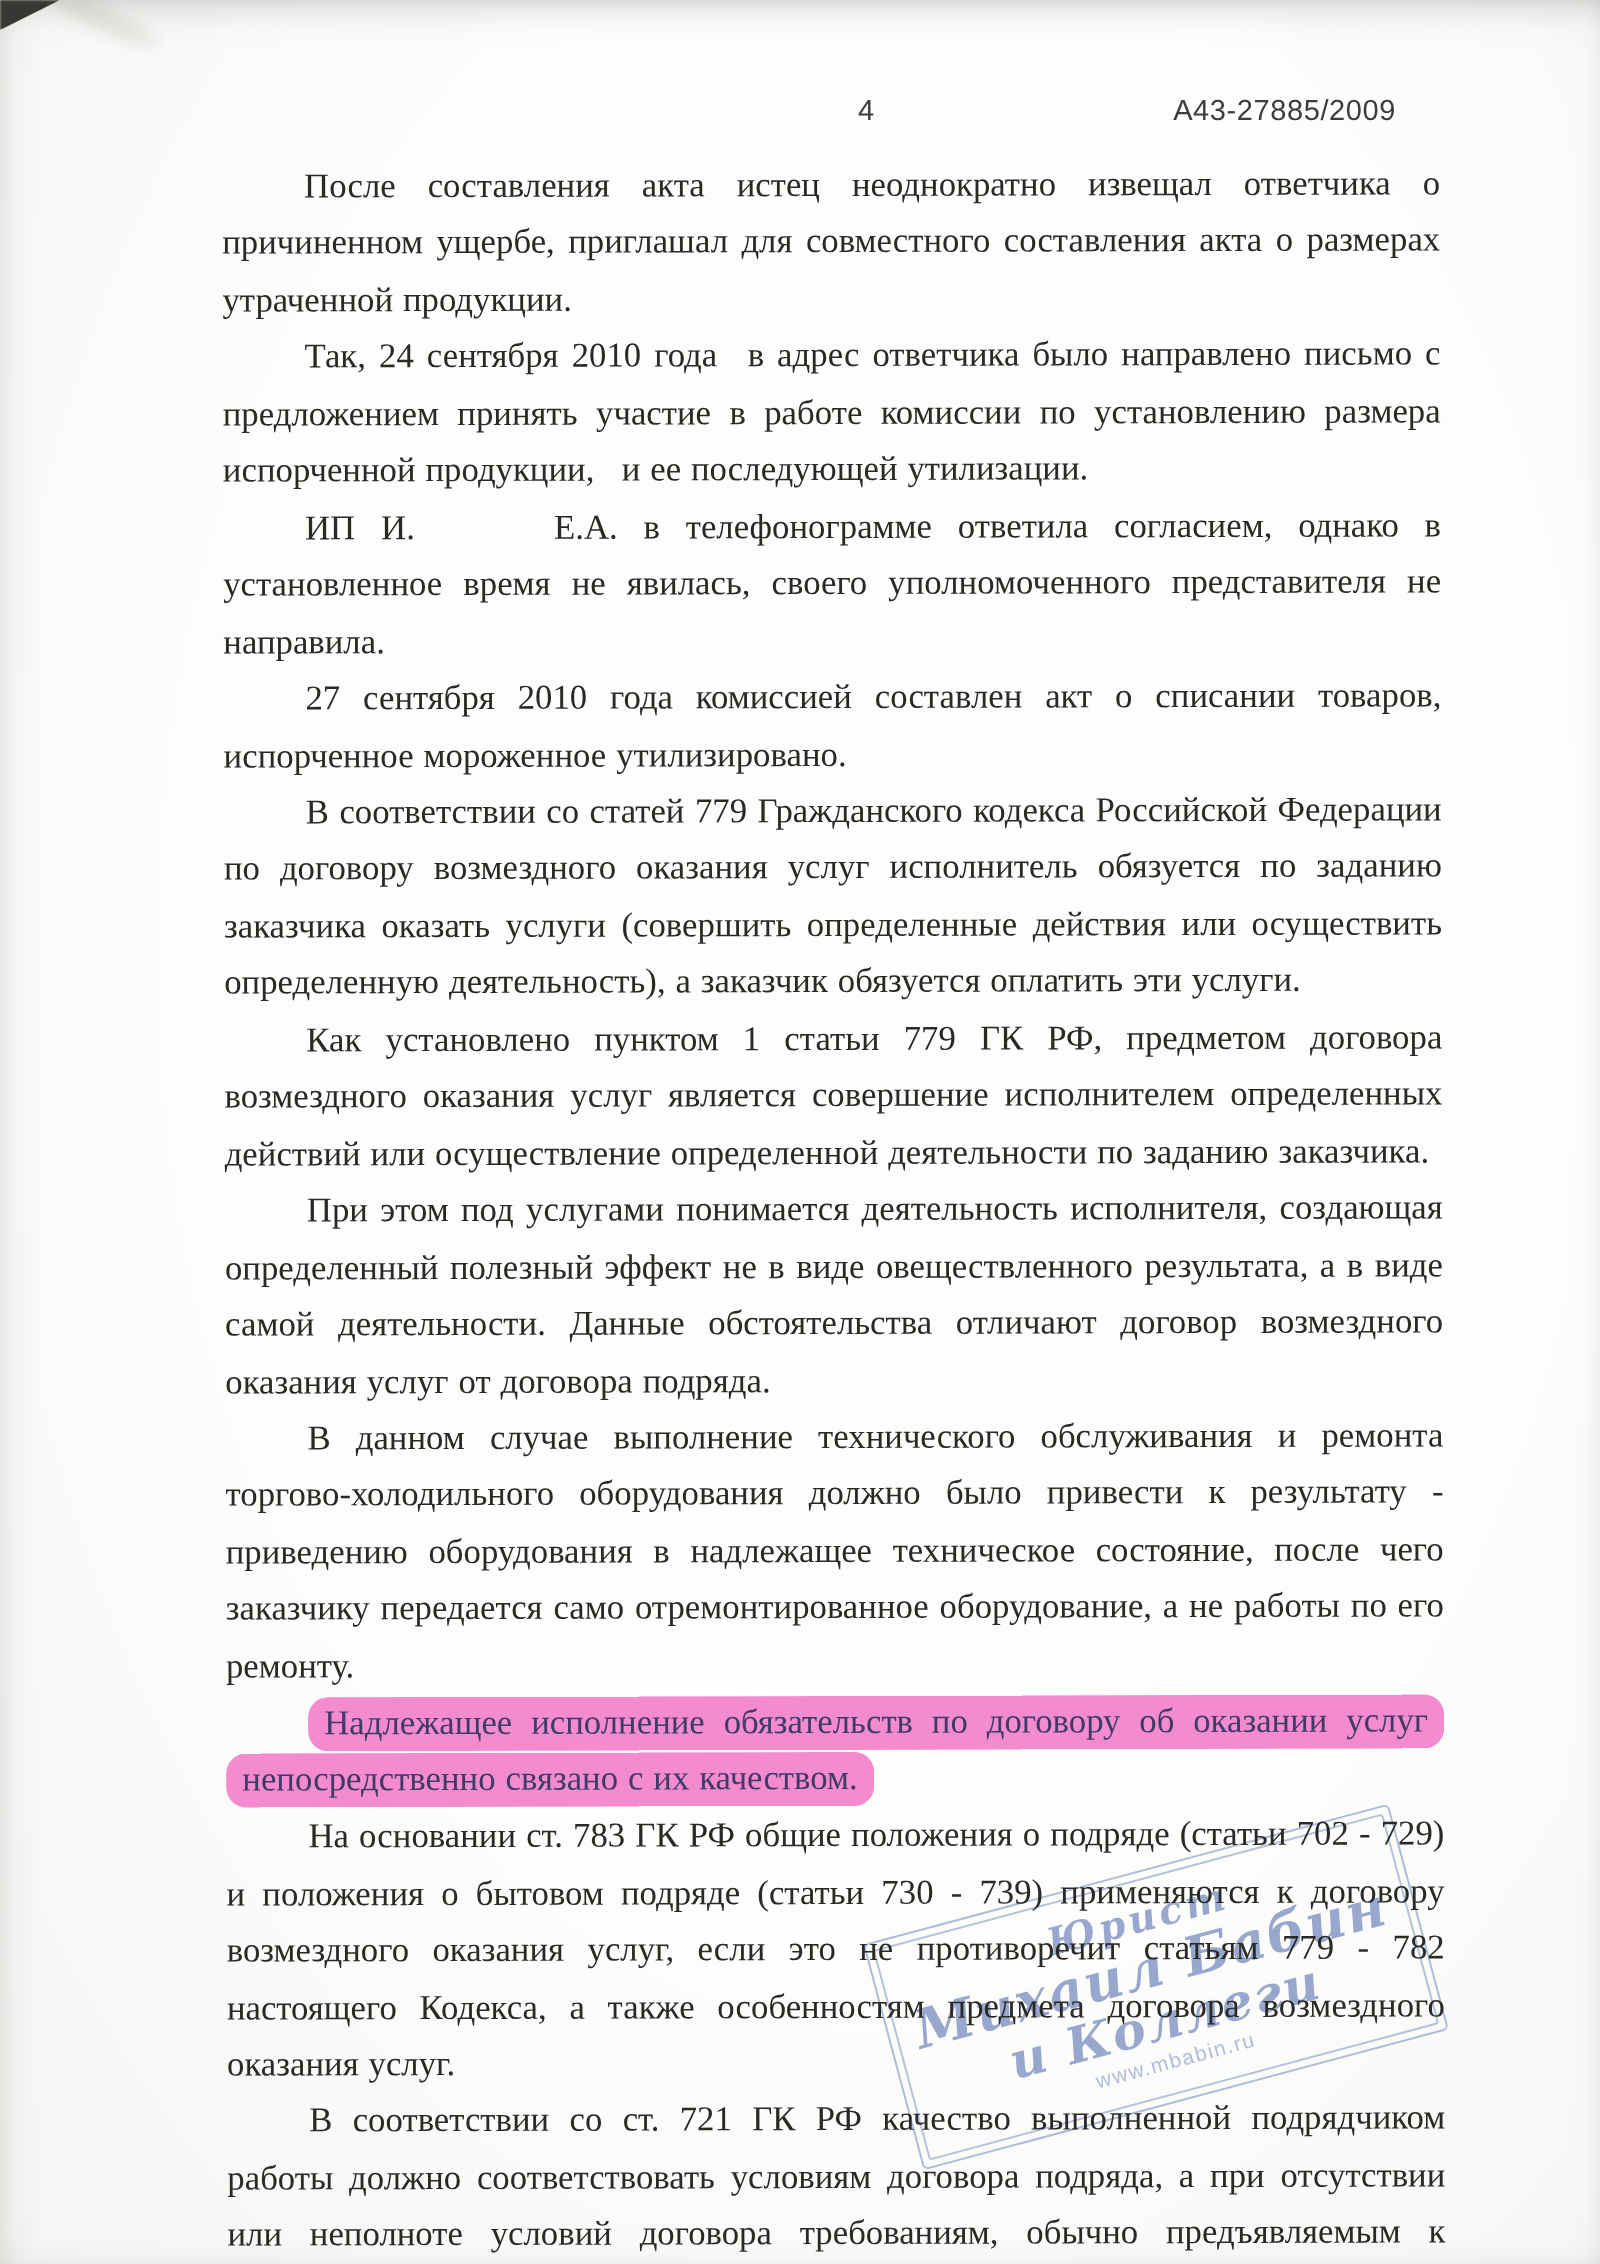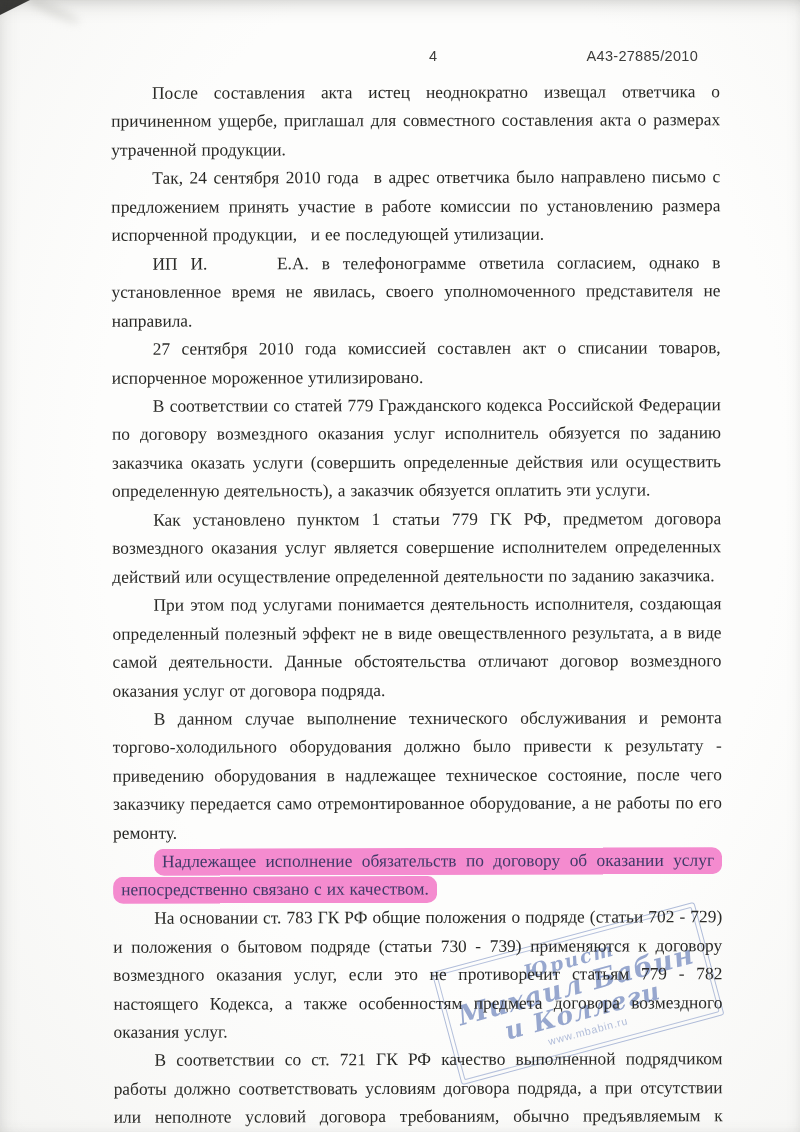"А43-27885/2010" span.case-num { text: А43-27885/2010 -> А43-27885/2009 }
